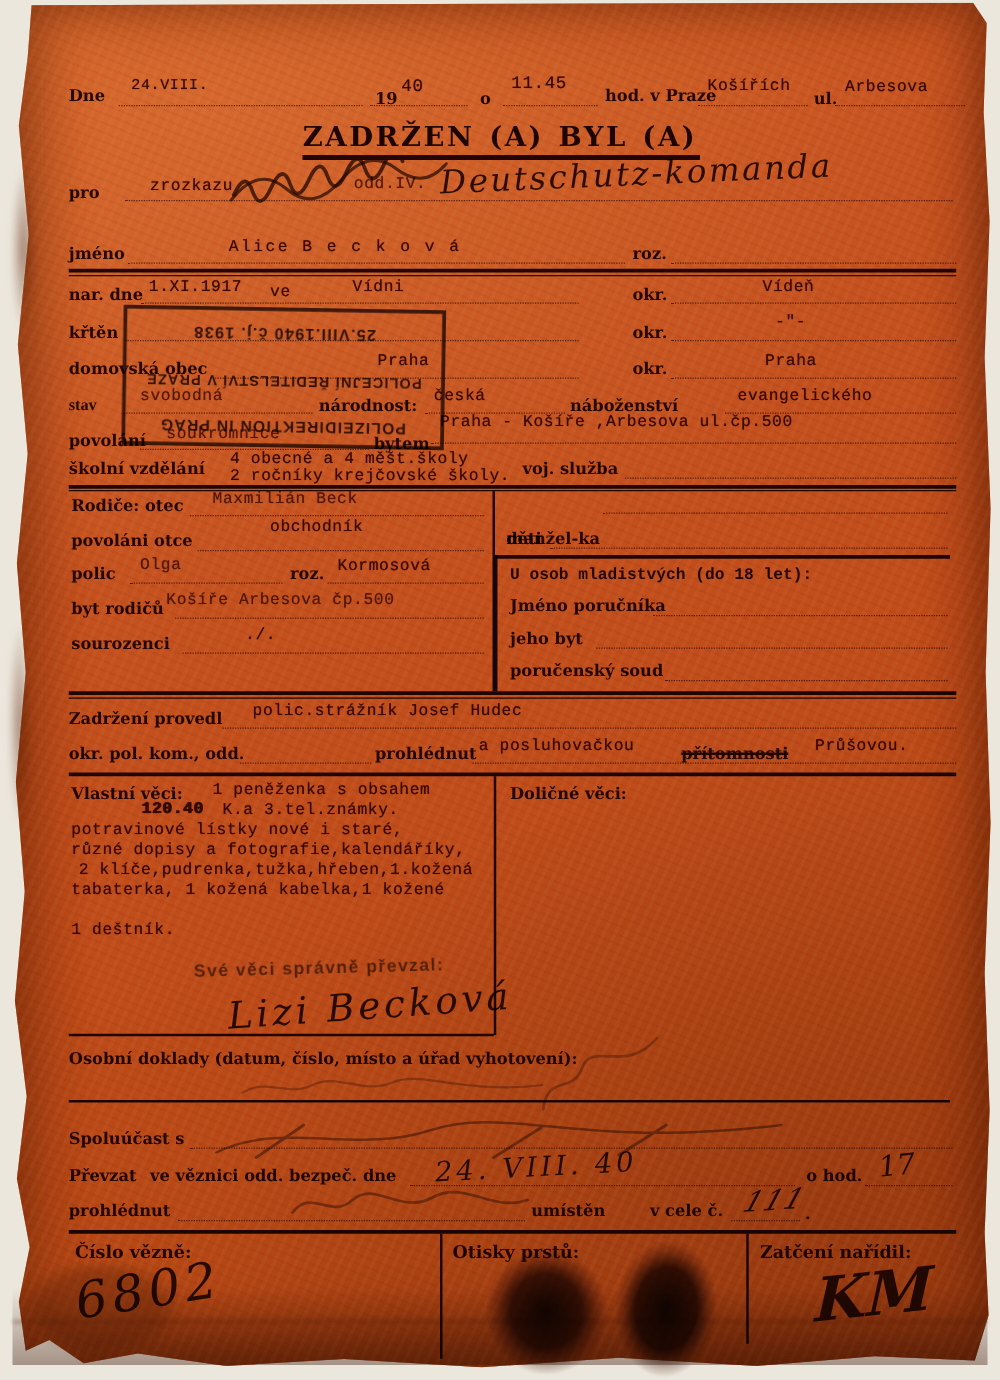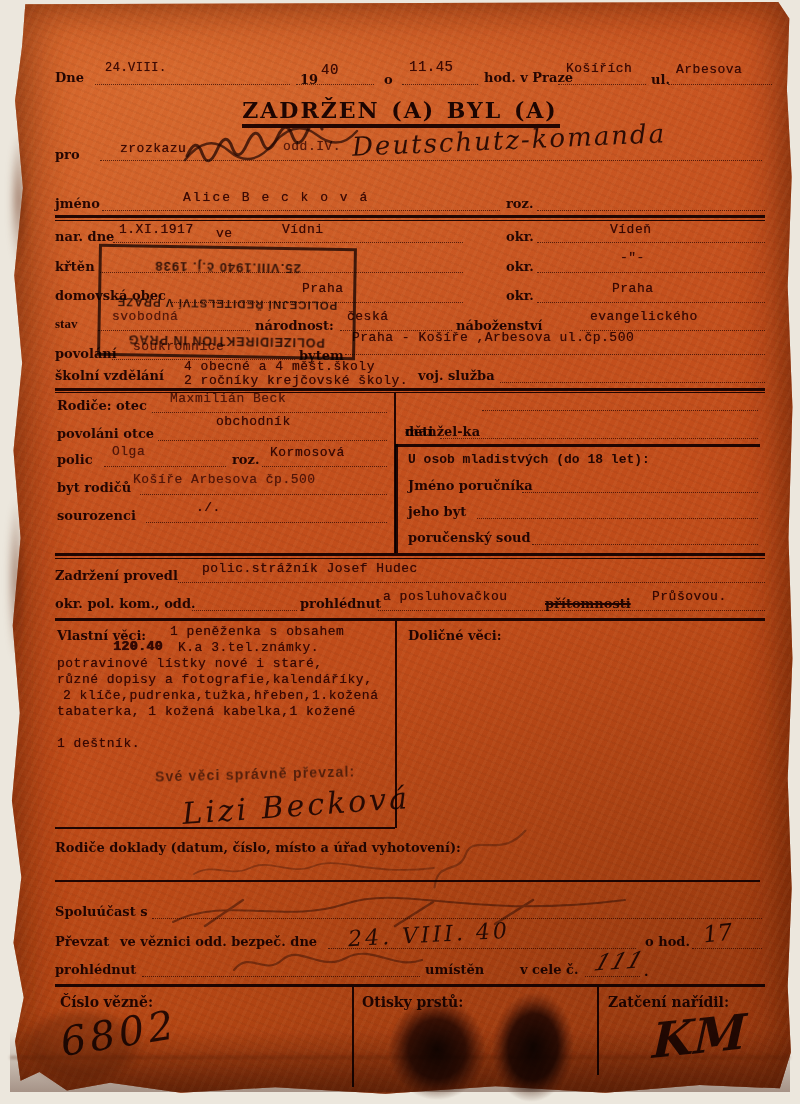"Rodiče doklady (datum, číslo, místo" span.ink { text: Rodiče -> Osobní }
